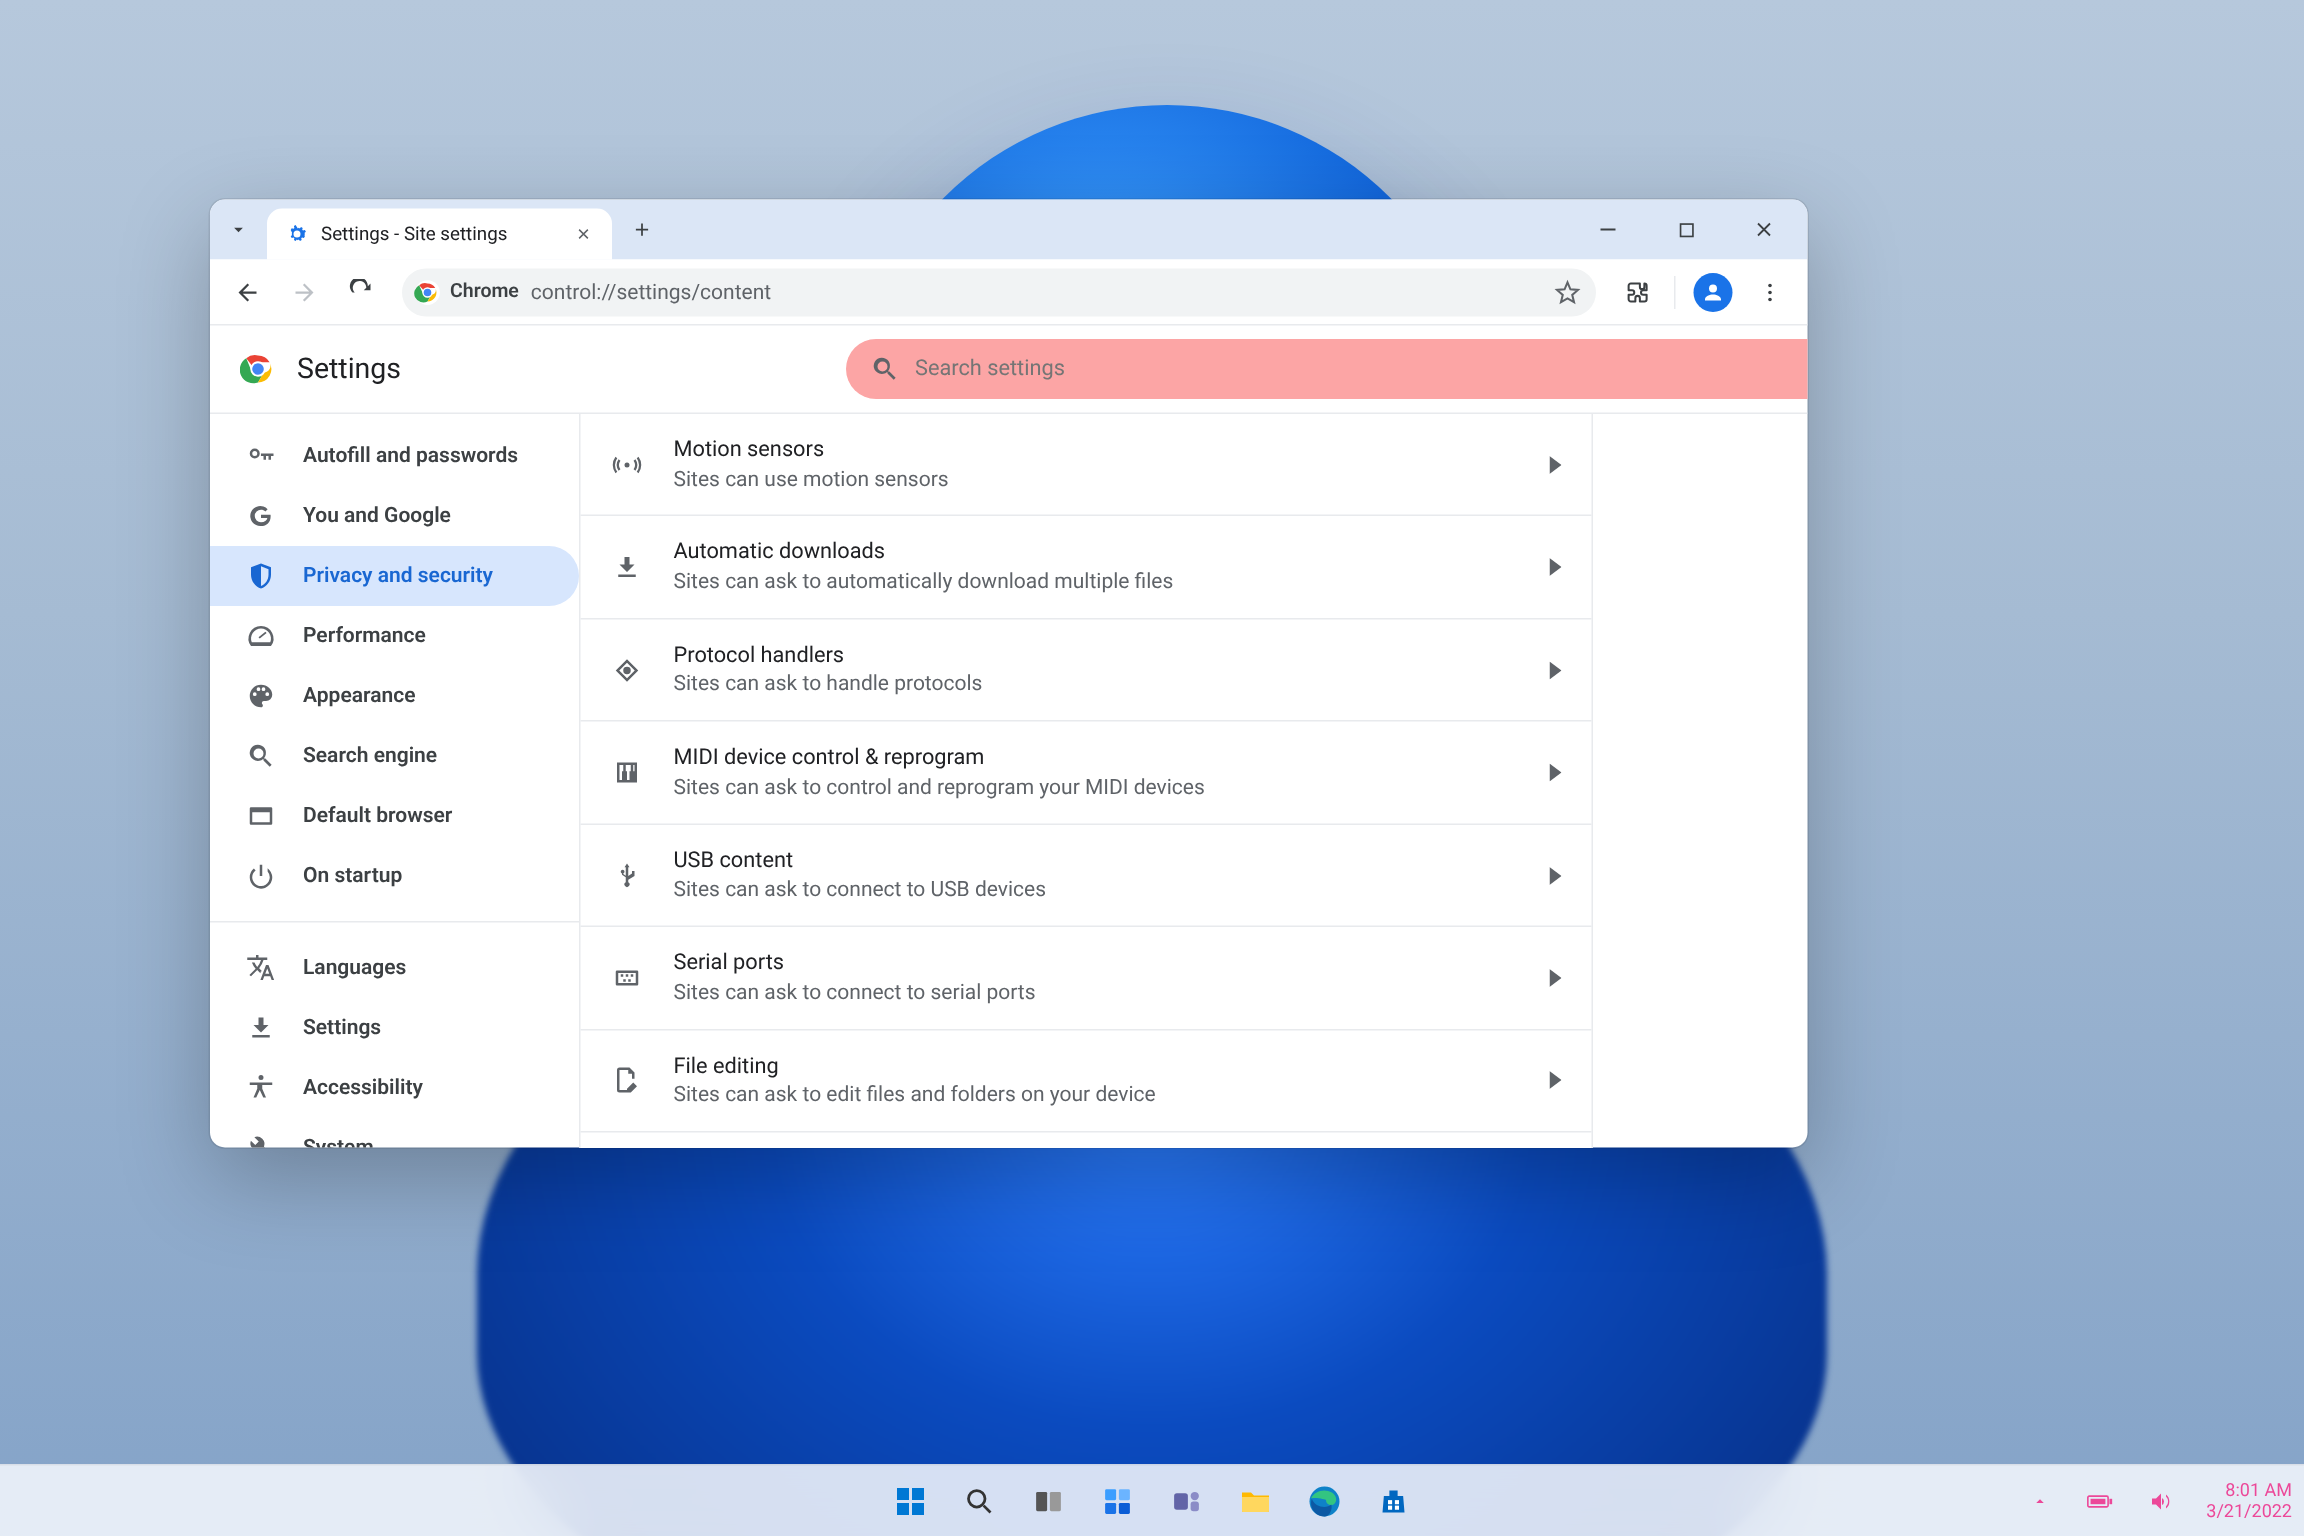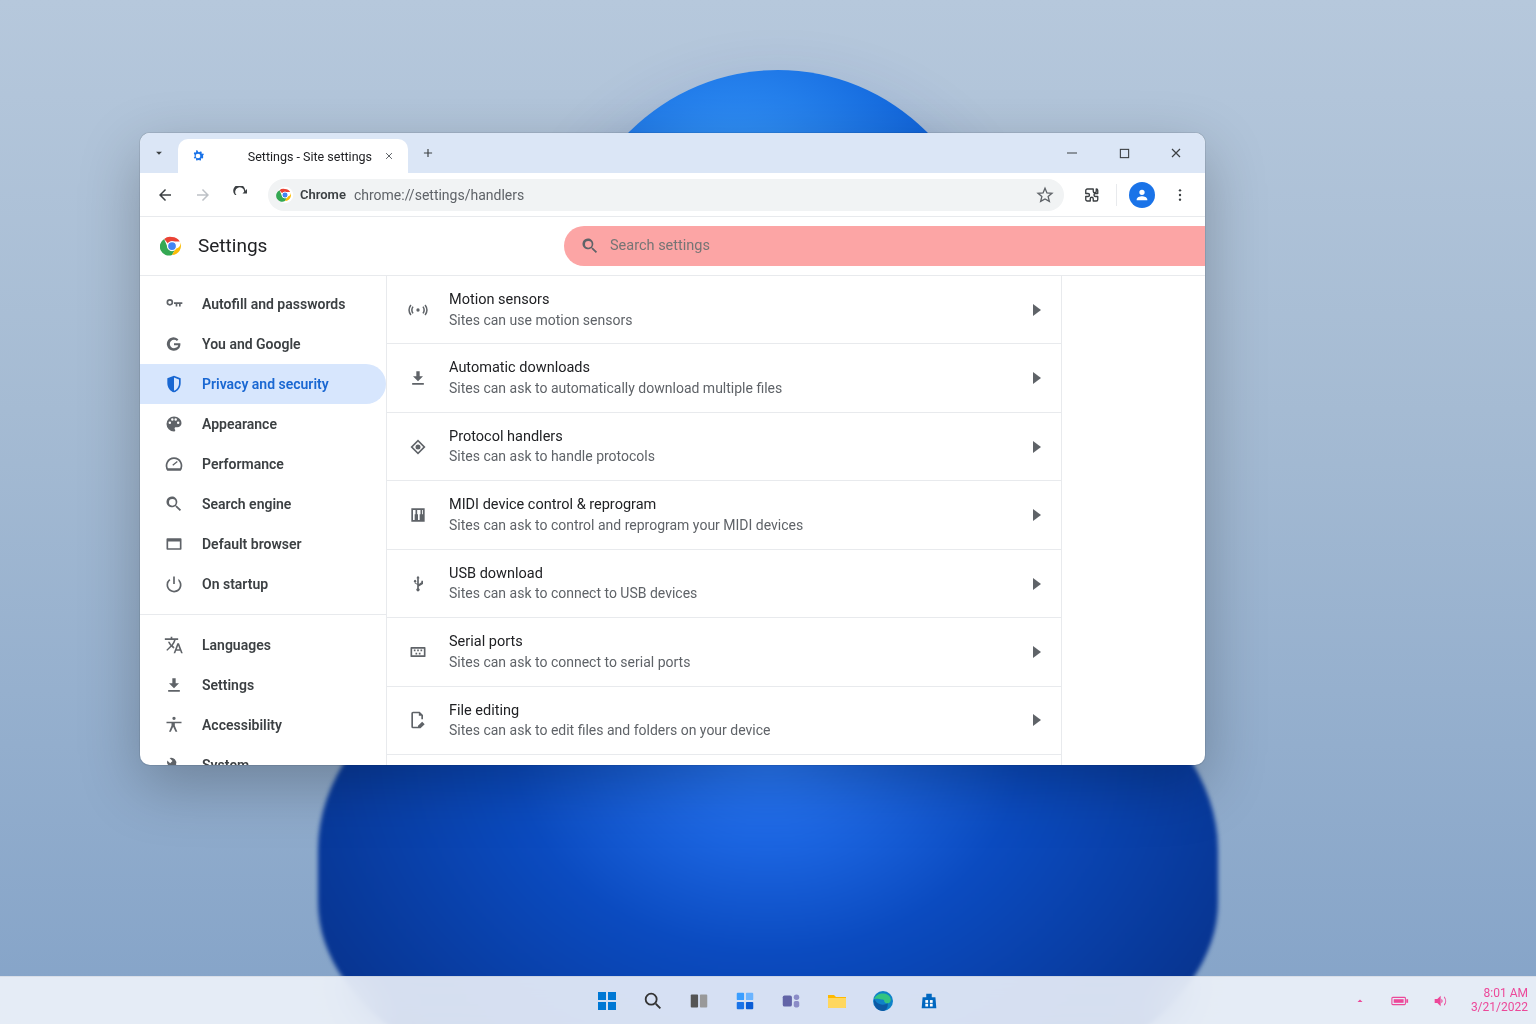"Settings - Site settings" .tab .title { text-align: right -> none }
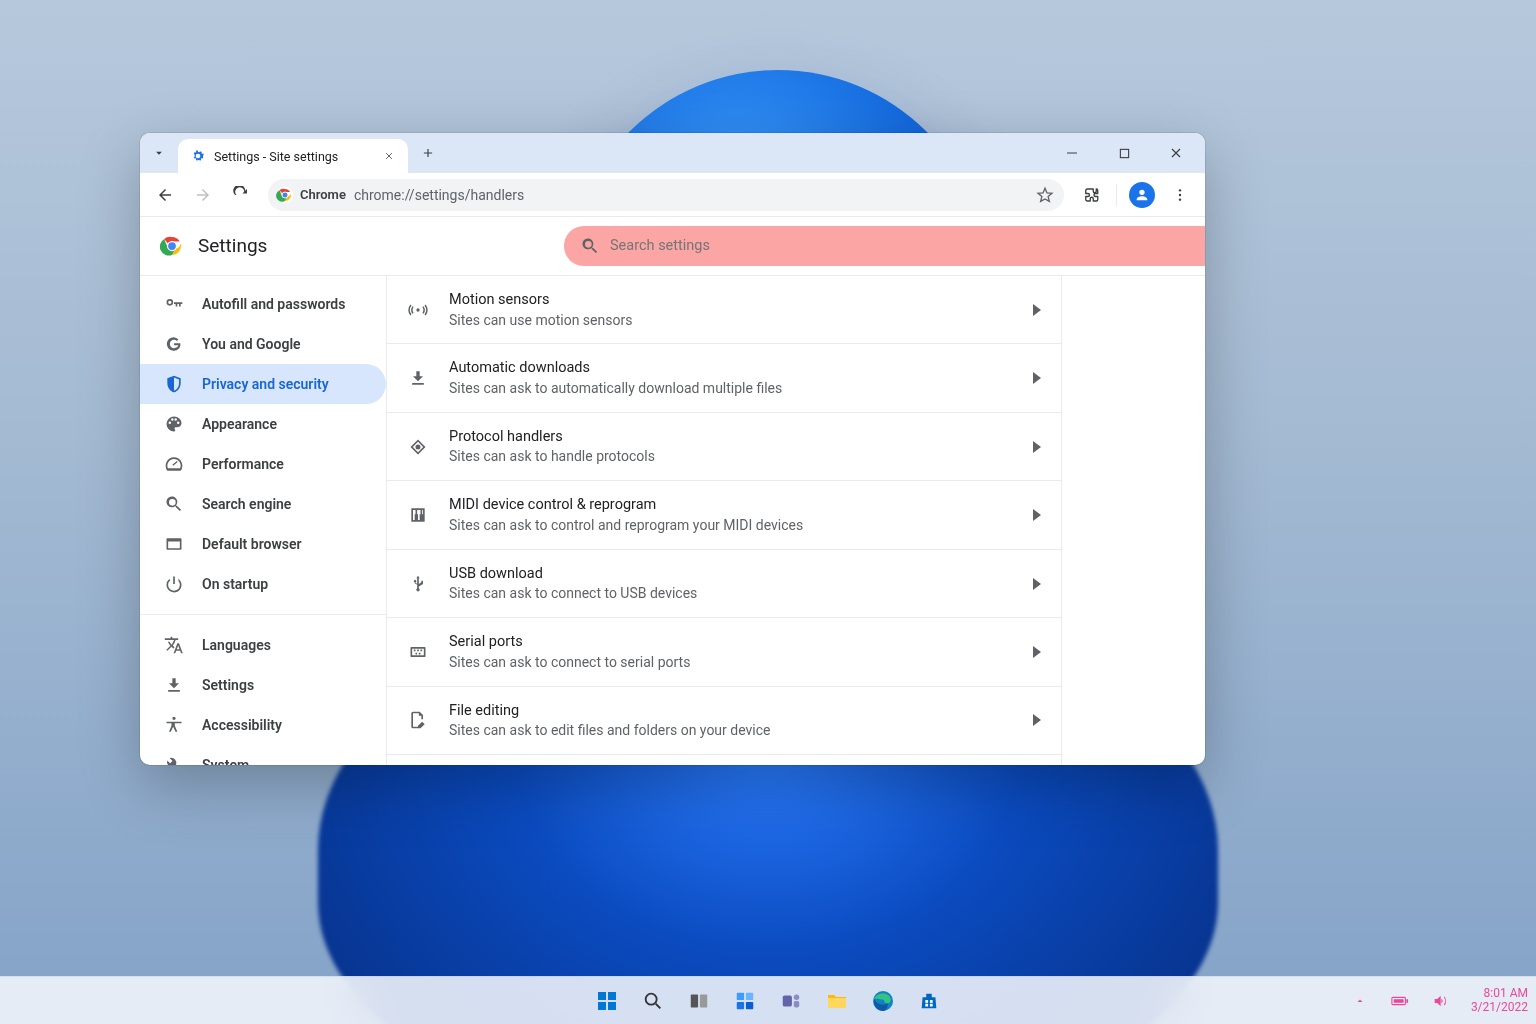"chrome://settings/handlers" span.omni-url { text: chrome://settings/handlers -> control://settings/content }
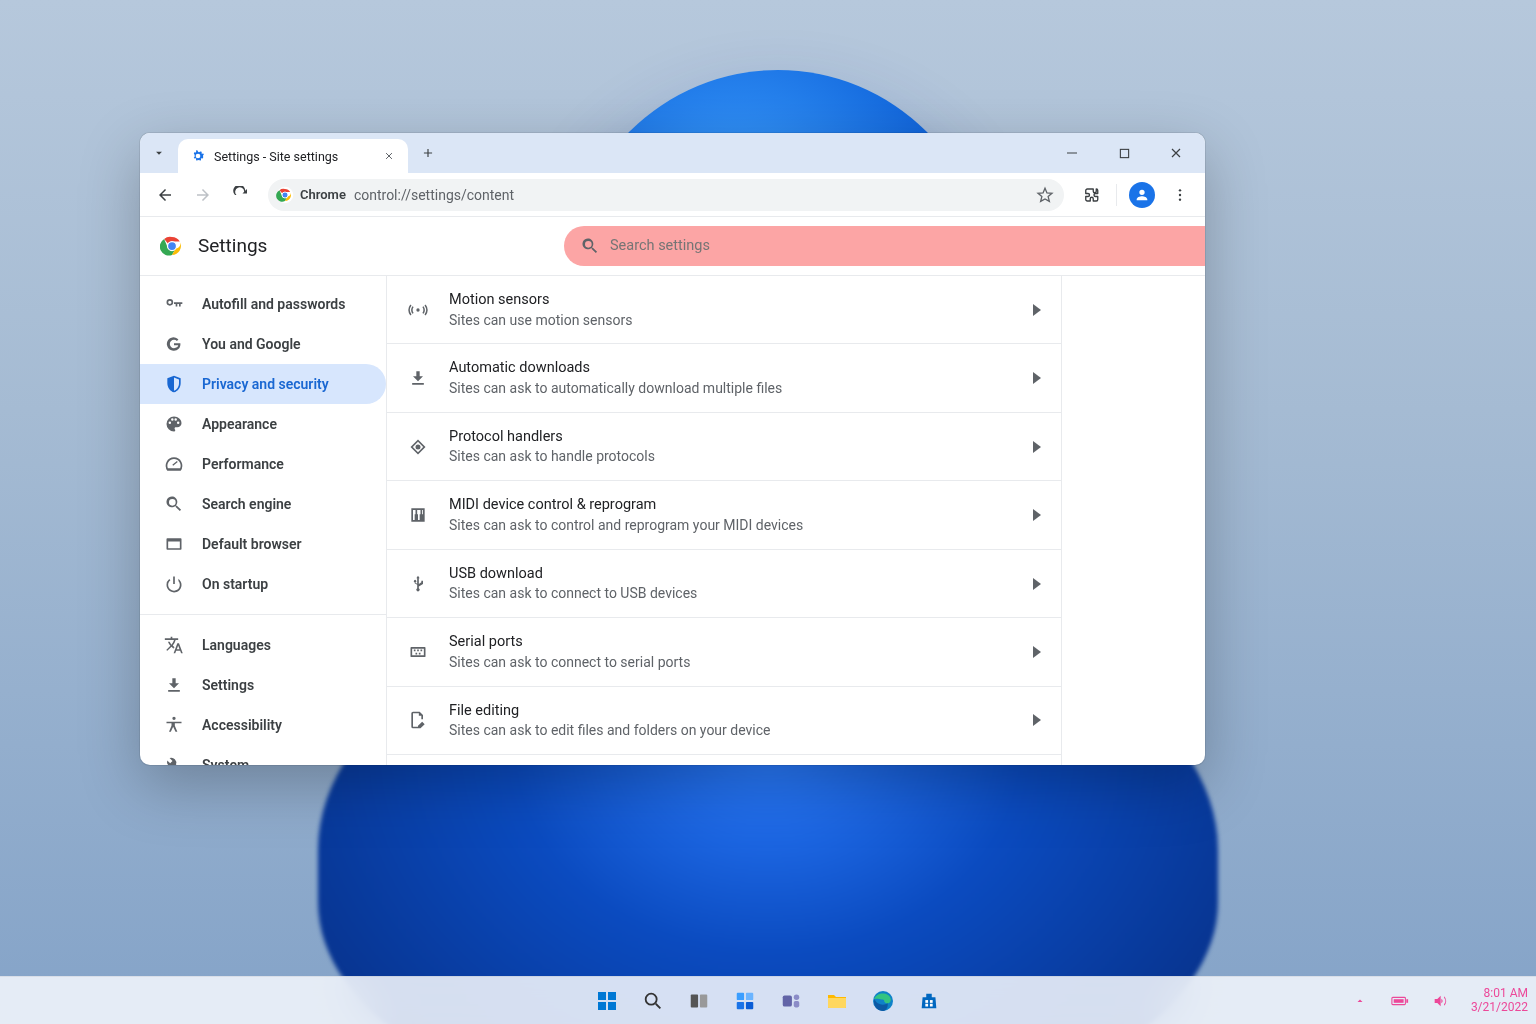"Appearance" div.side-item { order: before "Performance" -> after "Performance" }
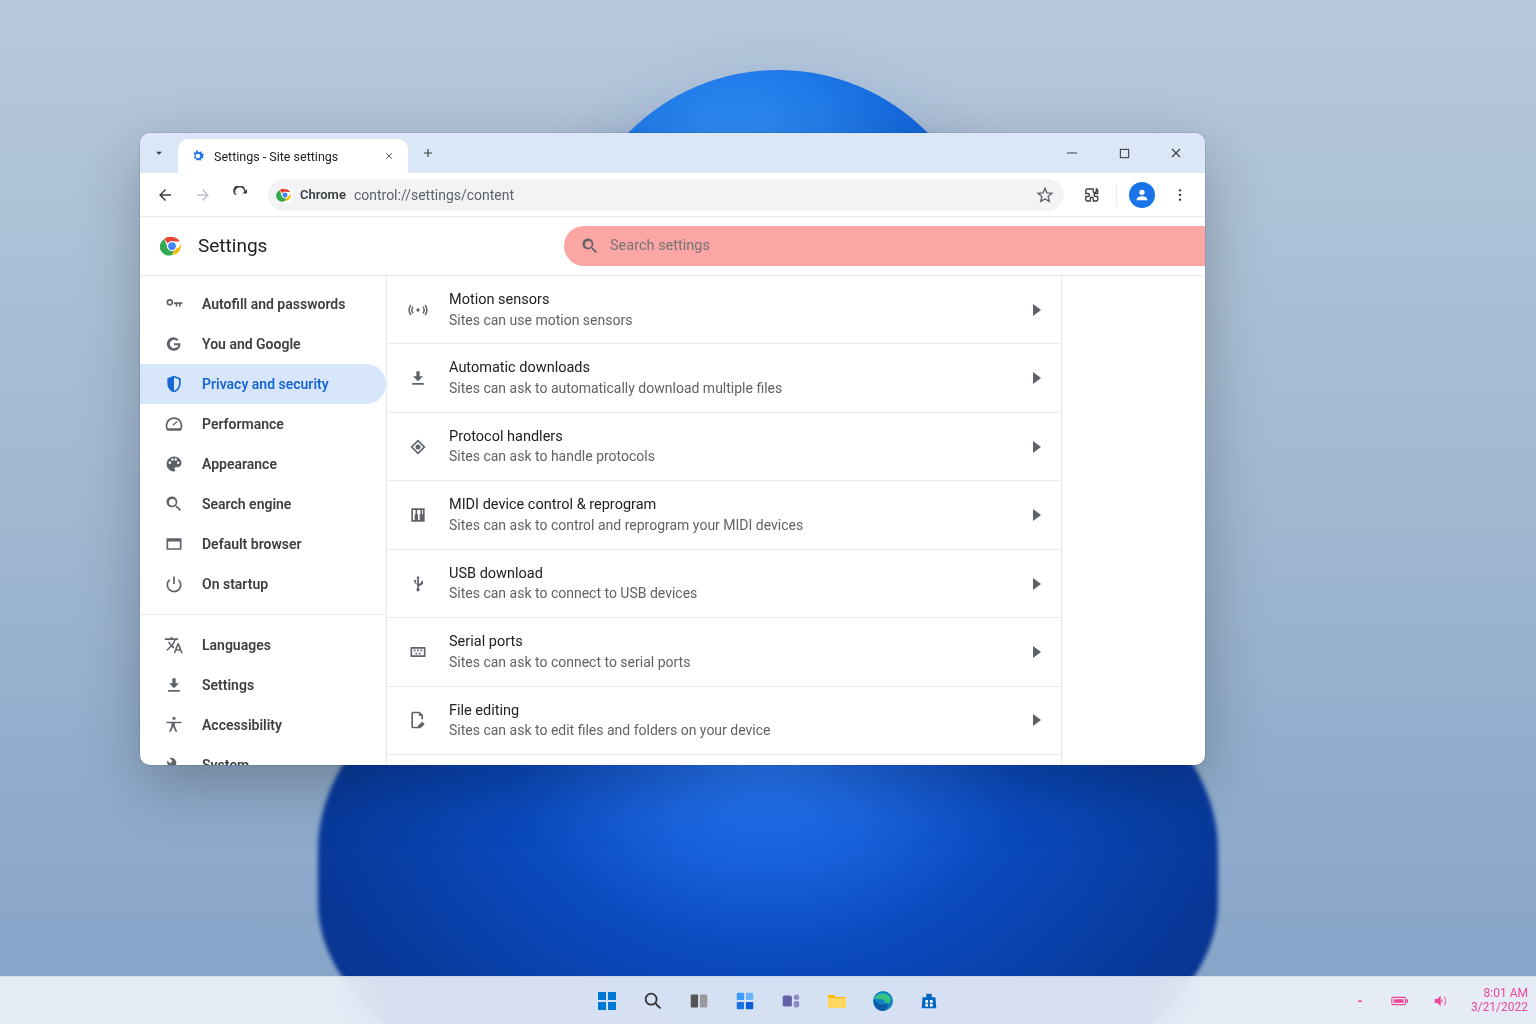"USB download" div.rtitle { text: download -> content }
